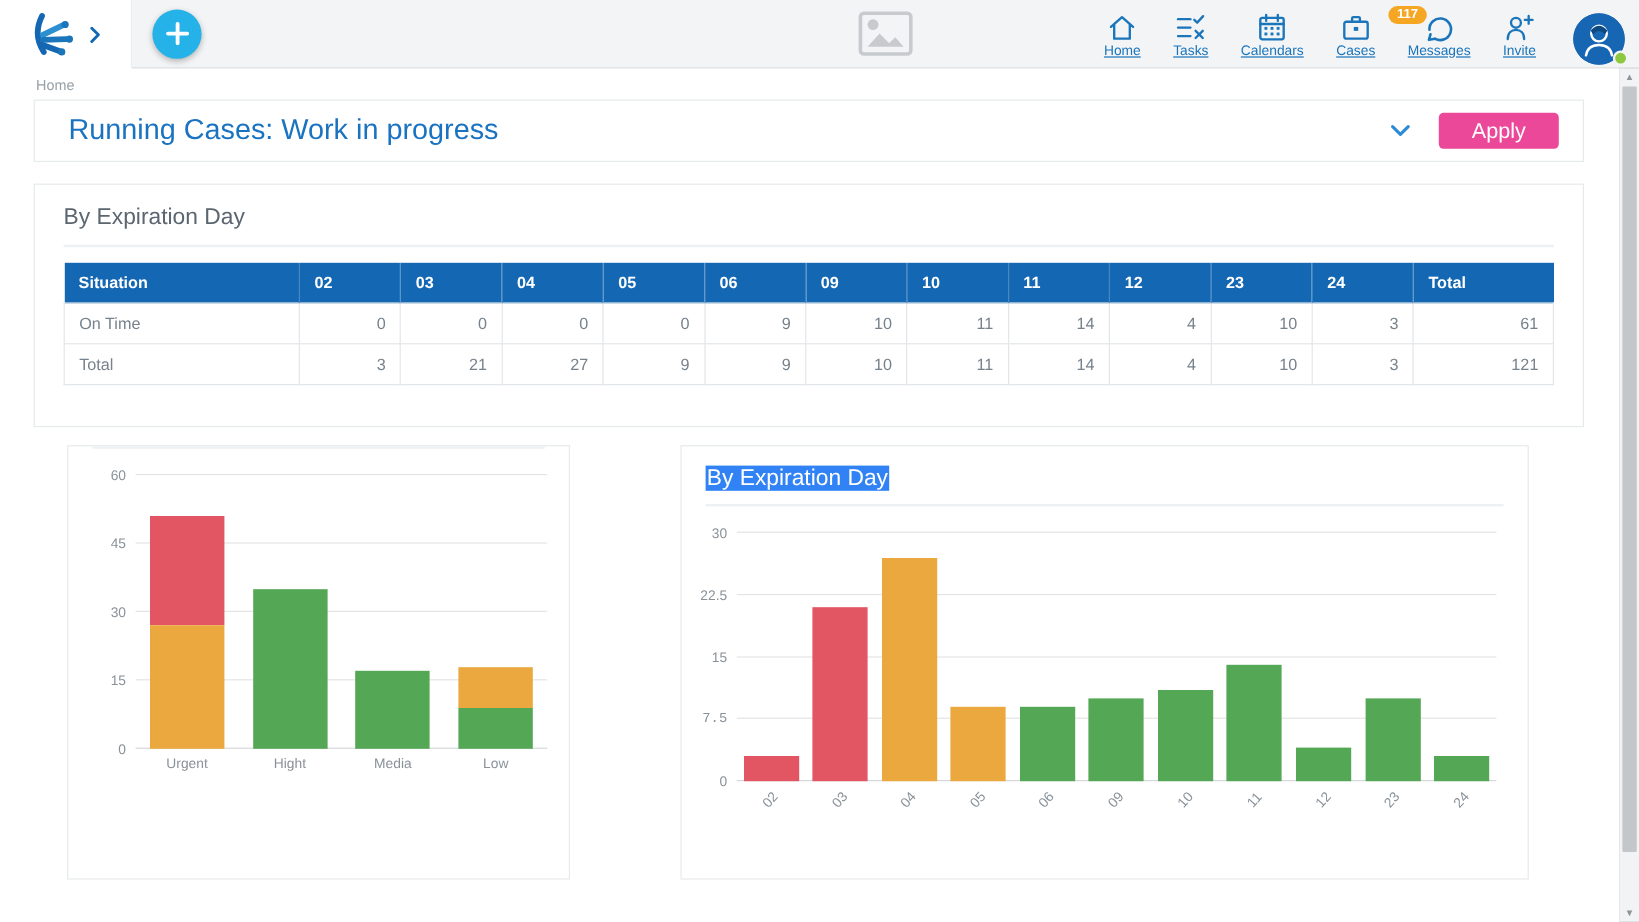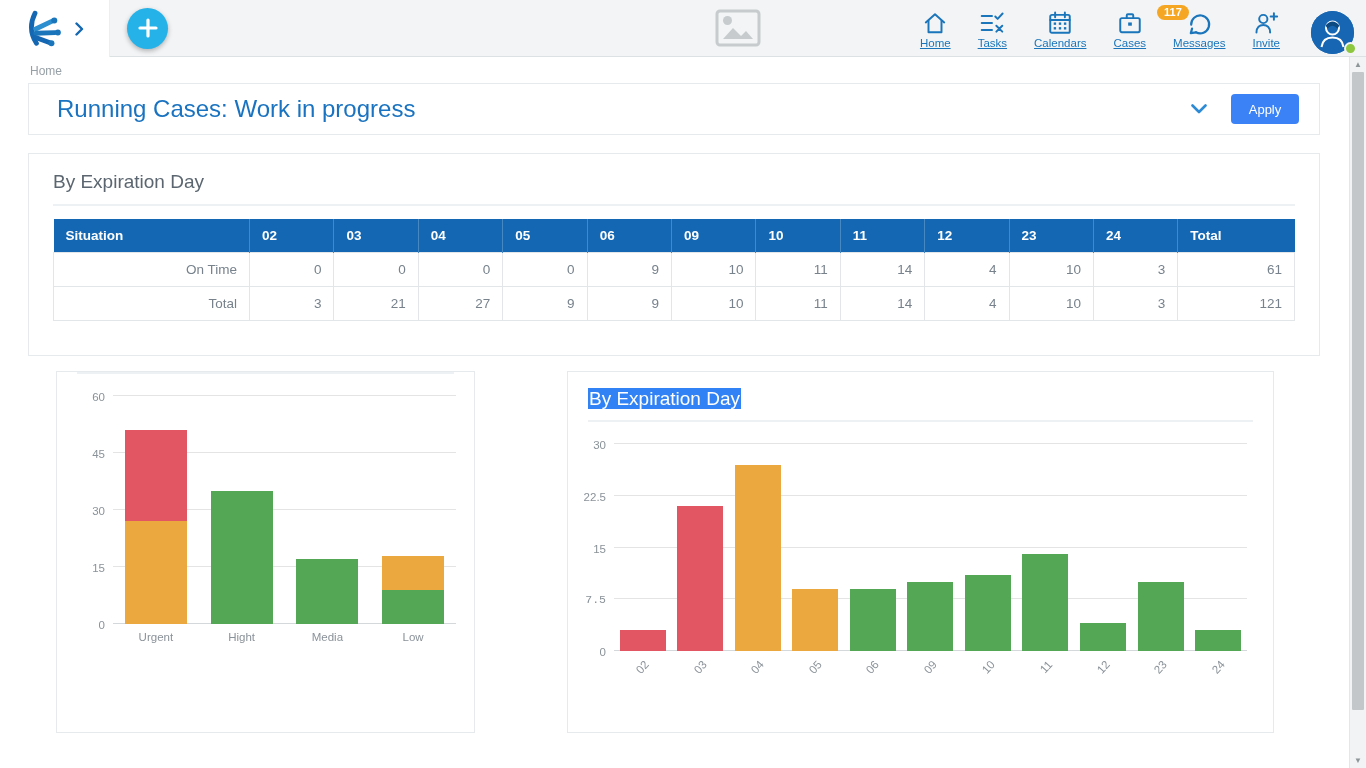"Apply" .apply-btn { background: #3b82f6 -> #ec4899; font-size: 13px -> 18px; width: 68px -> 100px }
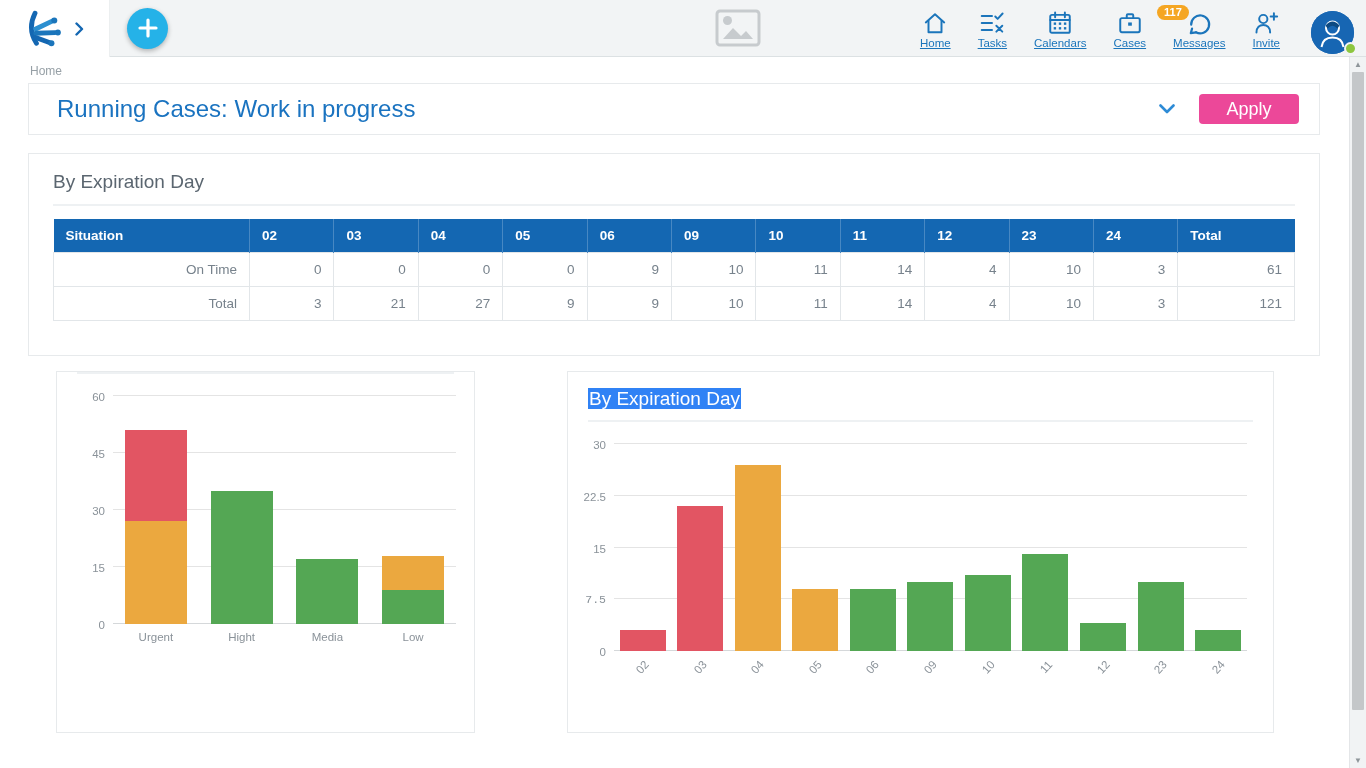"On Time" td.row-label { text-align: right -> left }
